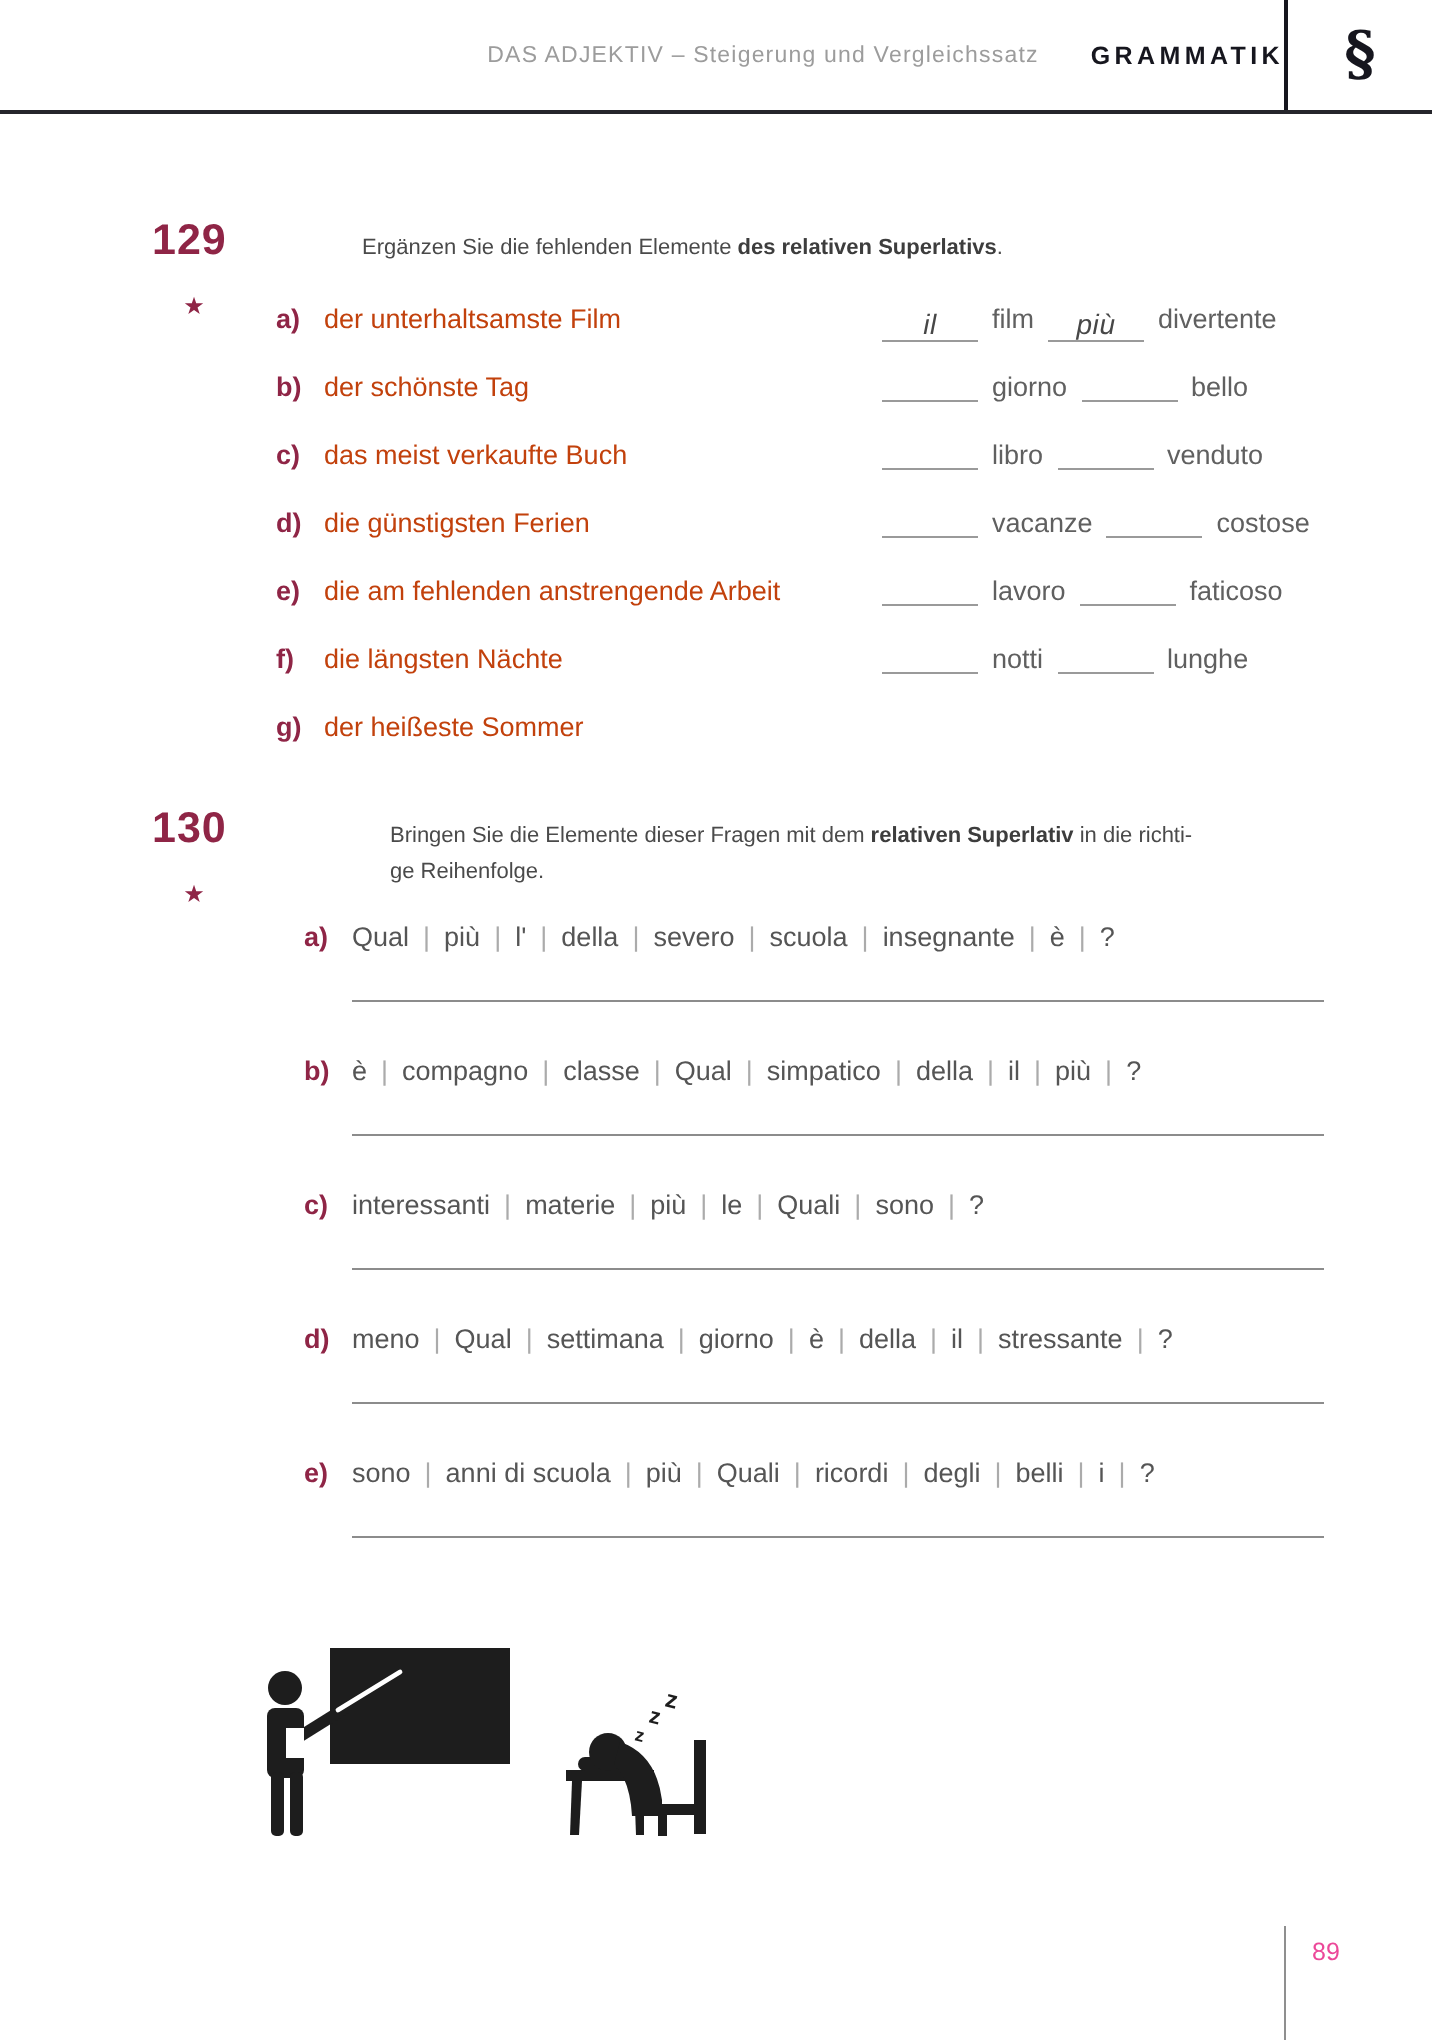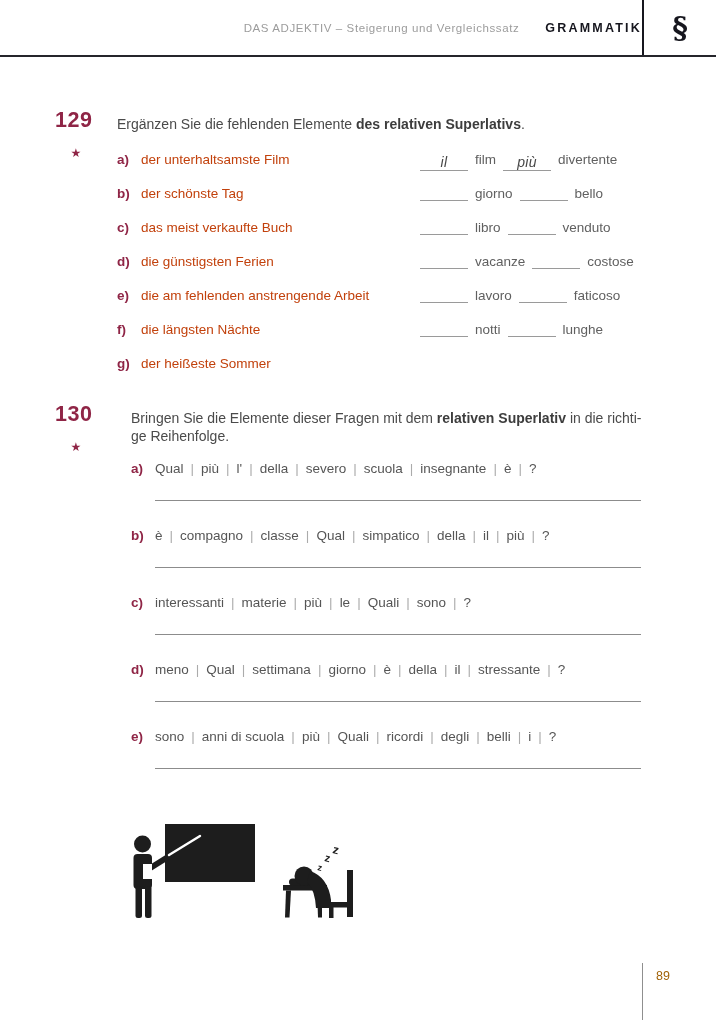"129" .exercise { left: 55px -> 76px }
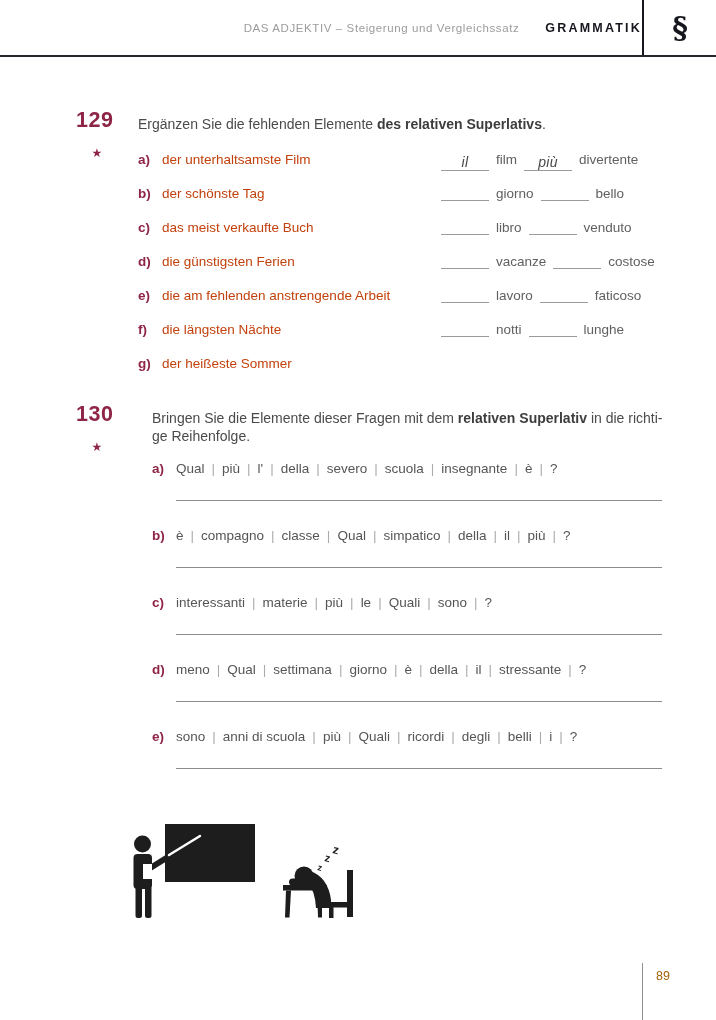"Ergänzen Sie die fehlenden Elemente" .instruction { font-size: 14px -> 11px; margin-left: none -> 43px }
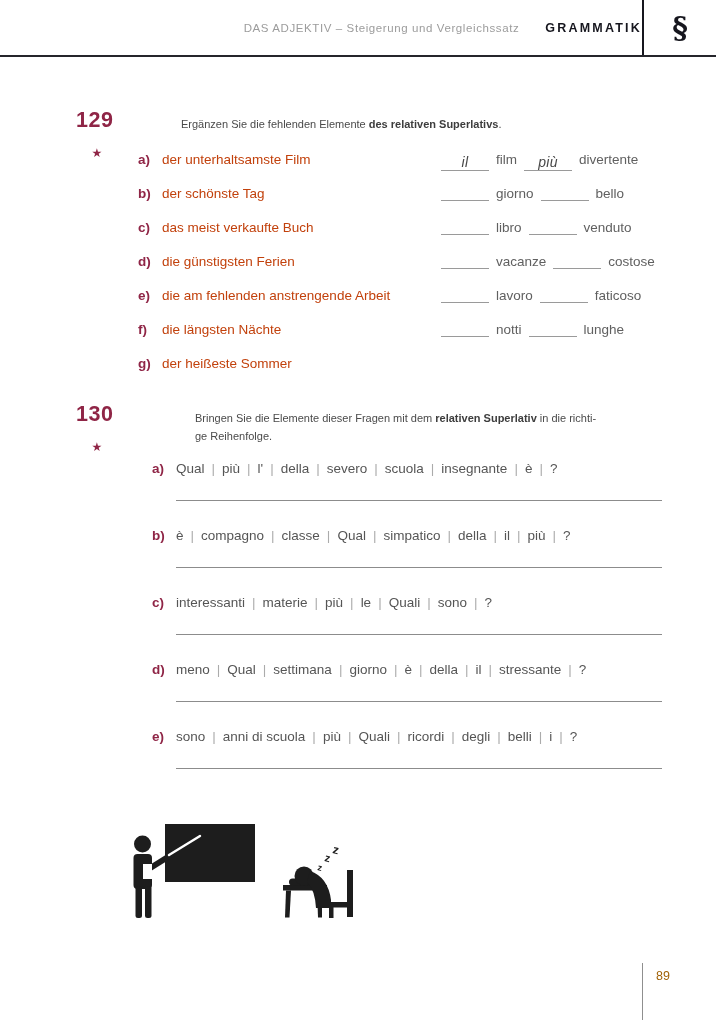"89" .page-num { color: #a16207 -> #ec4899 }
